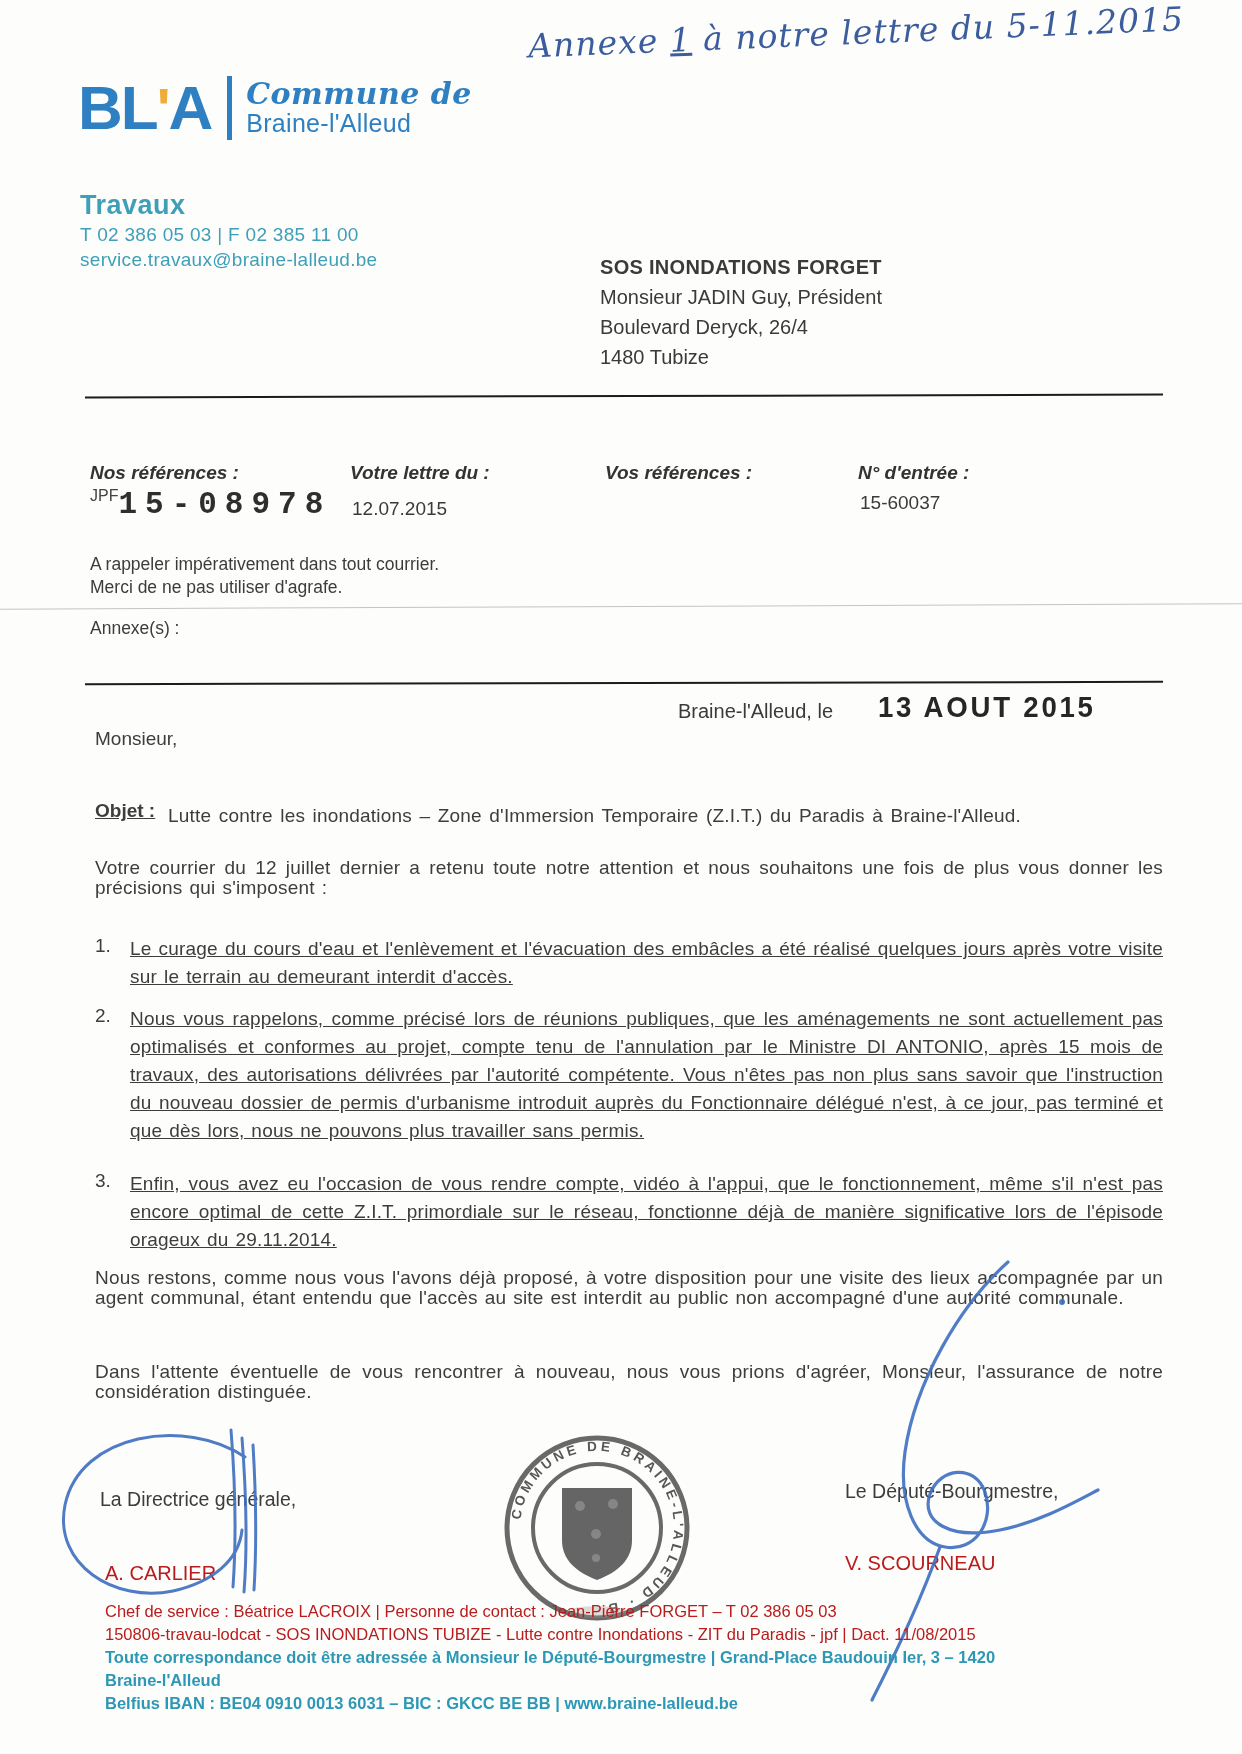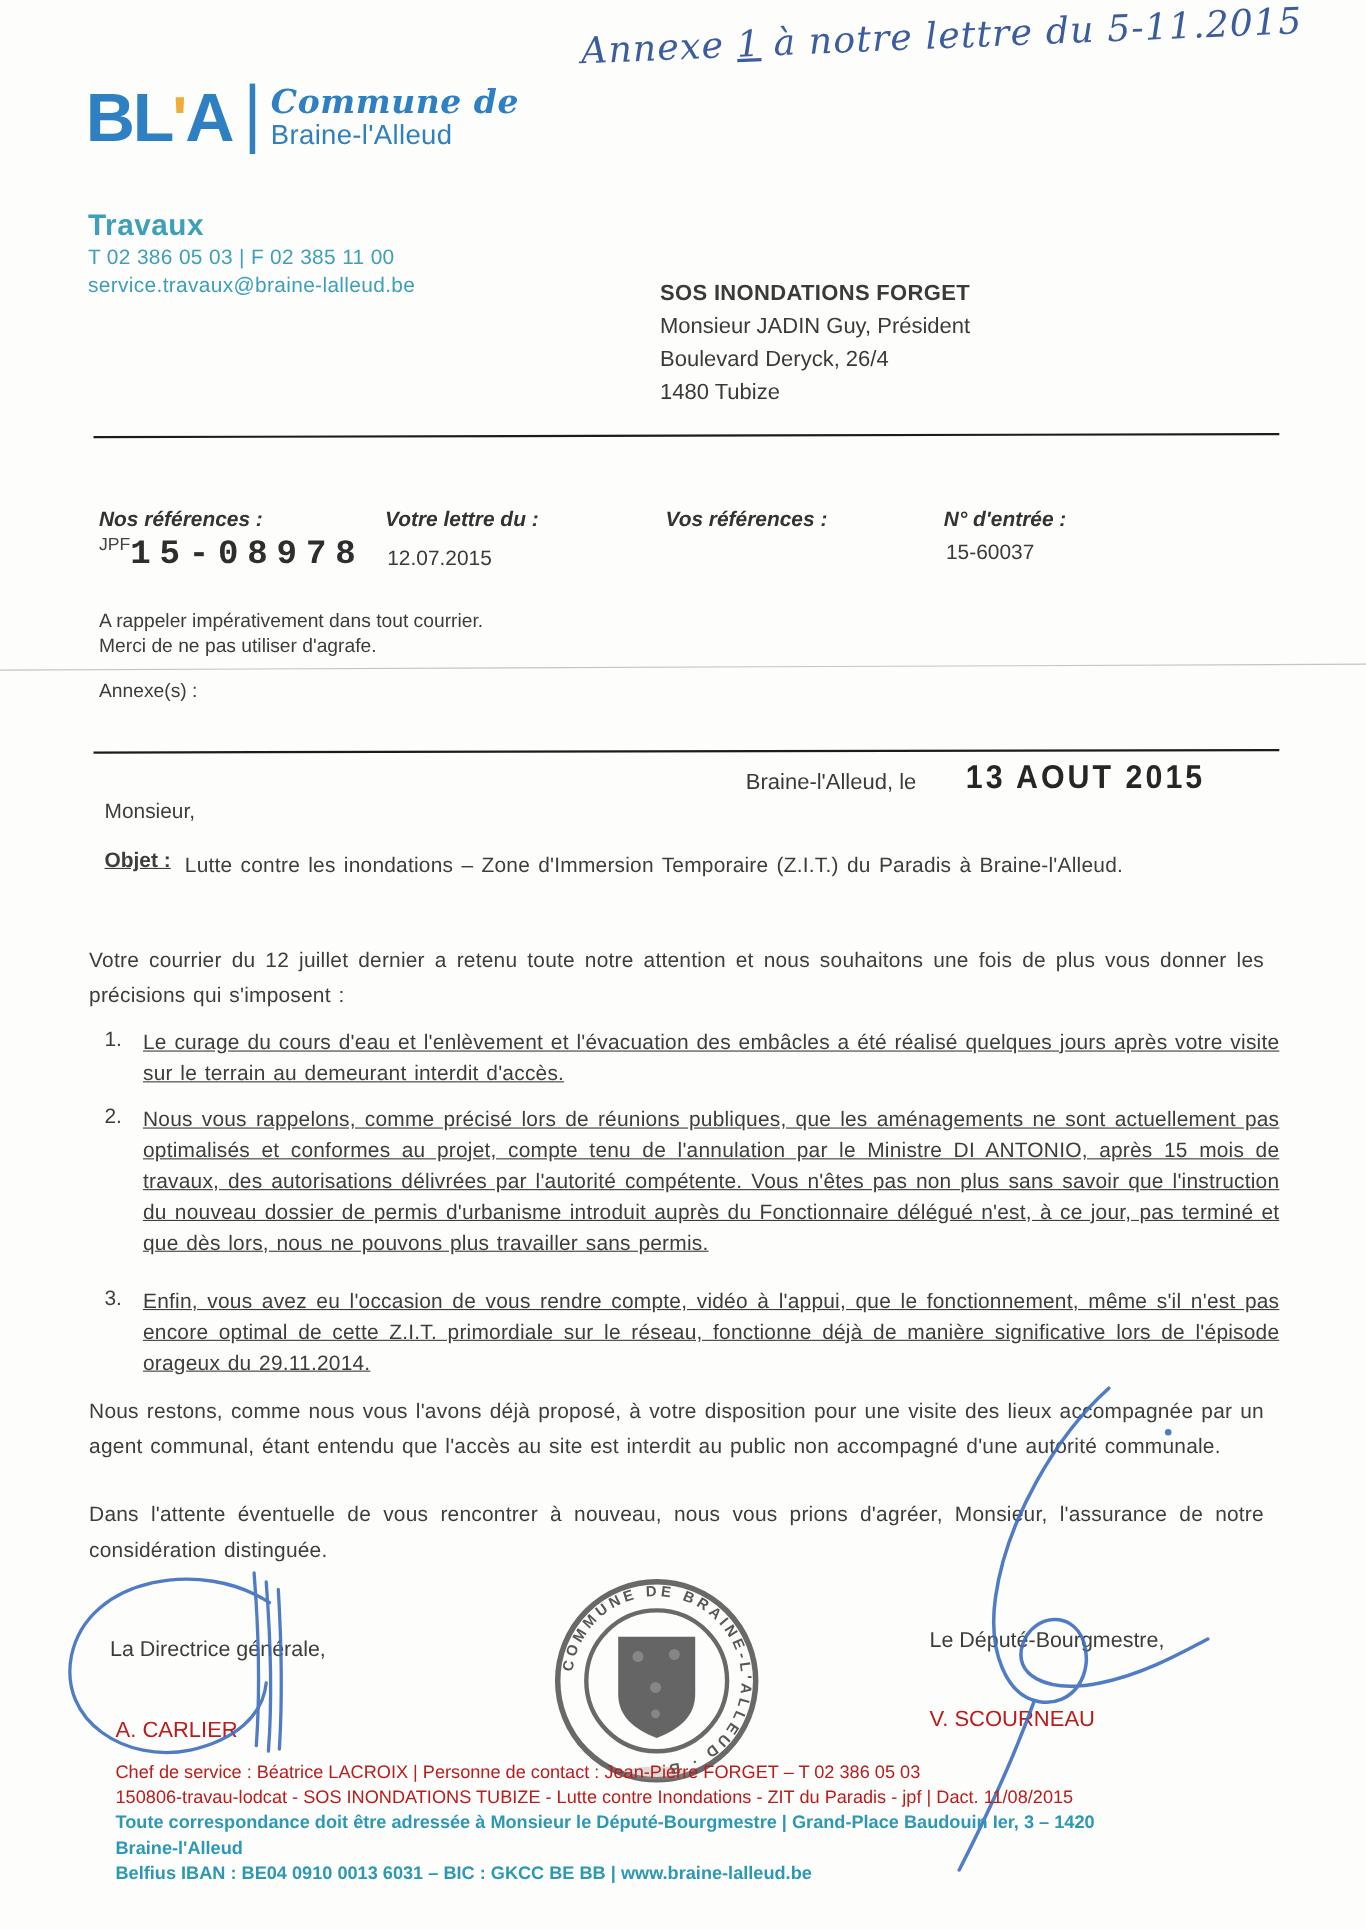"Objet :" .subject { top: 772px -> 800px }
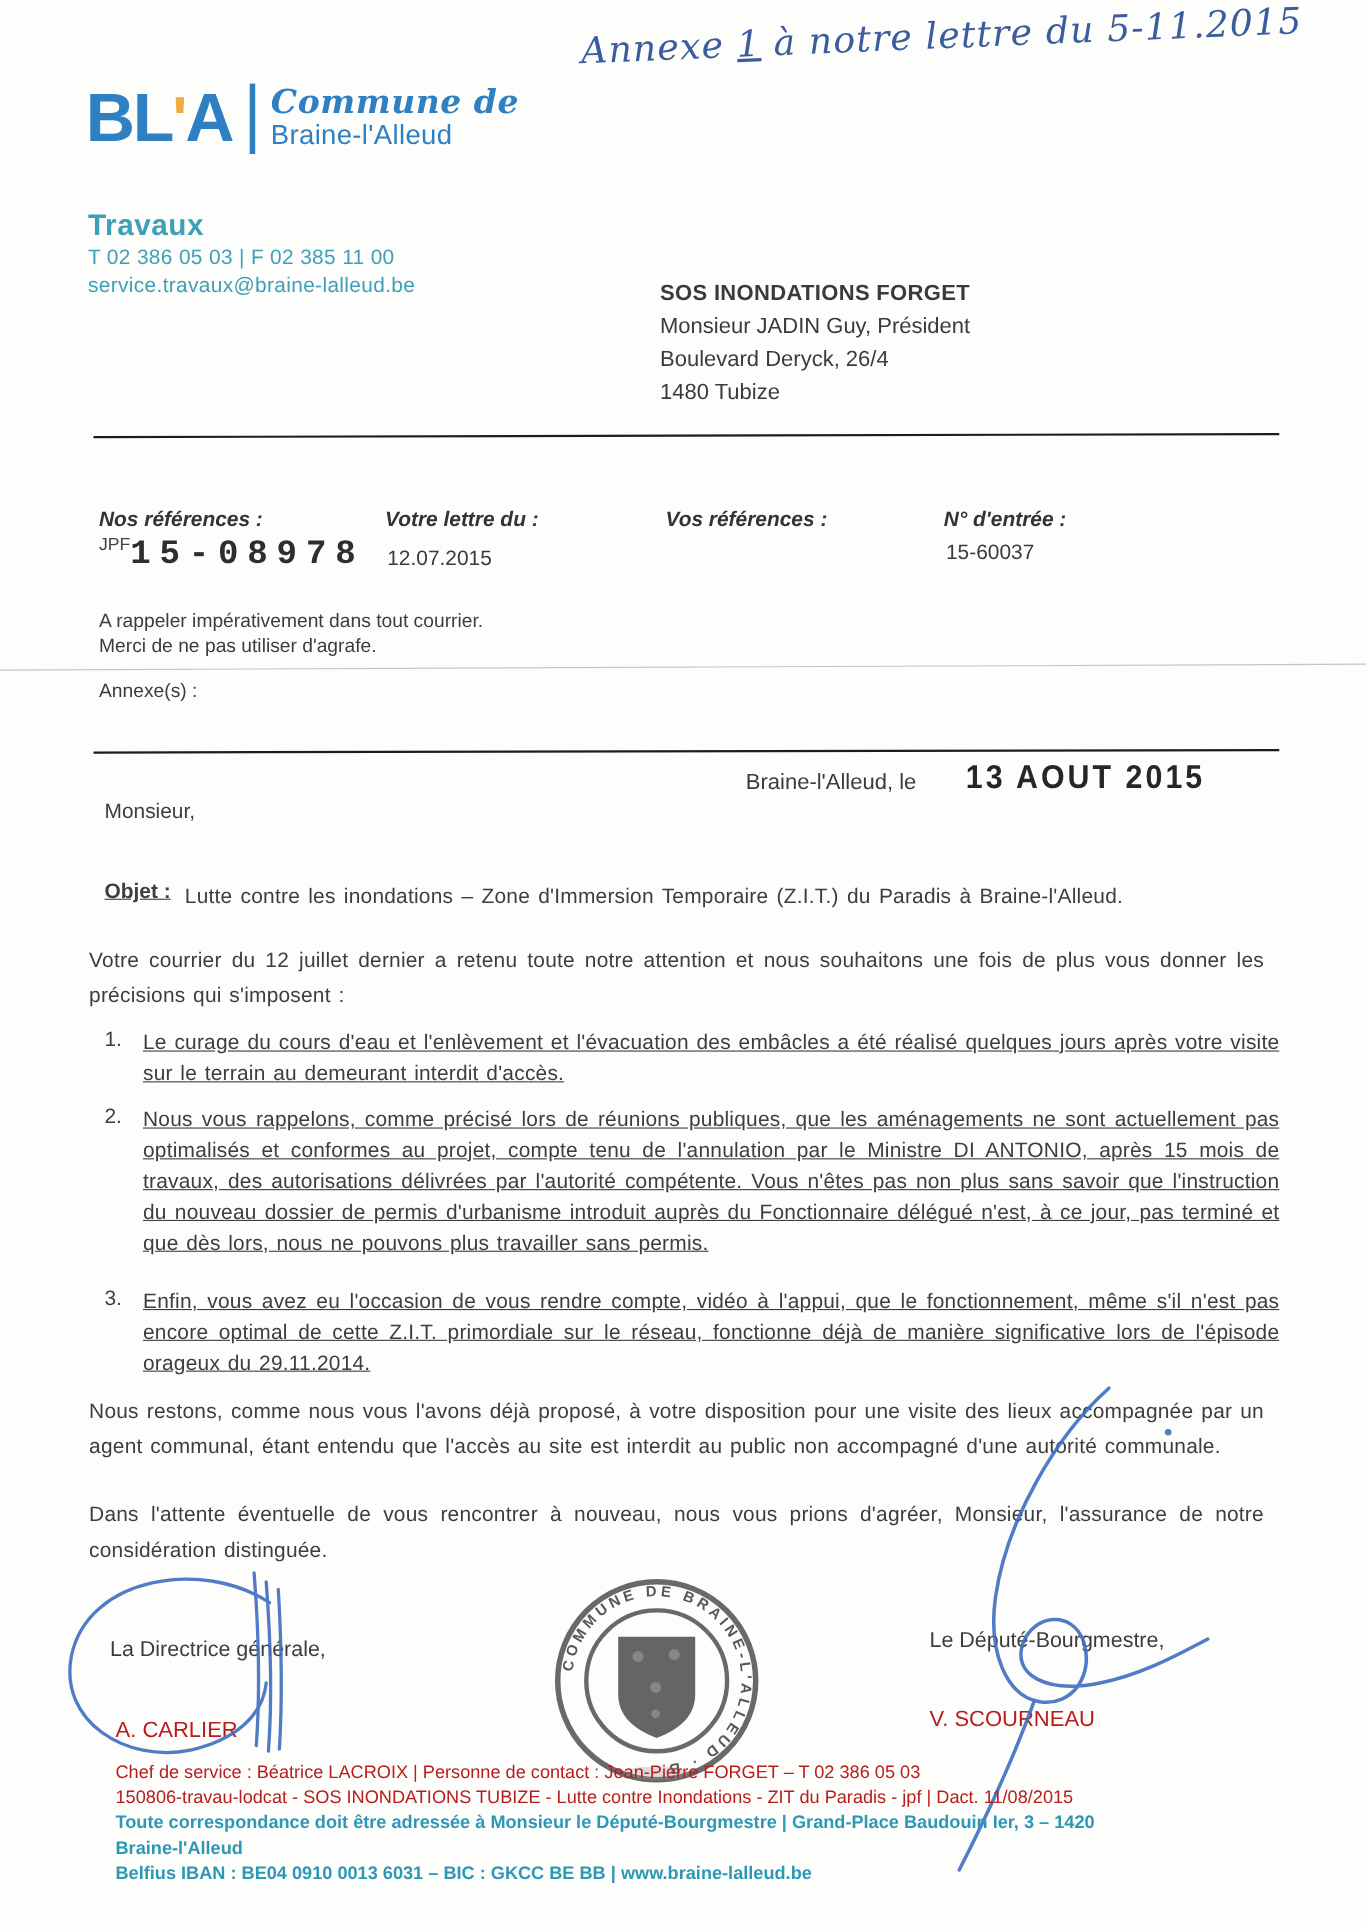"Votre courrier du 12 juillet" .para { left: 81px -> 95px; line-height: 32px -> 20px }
